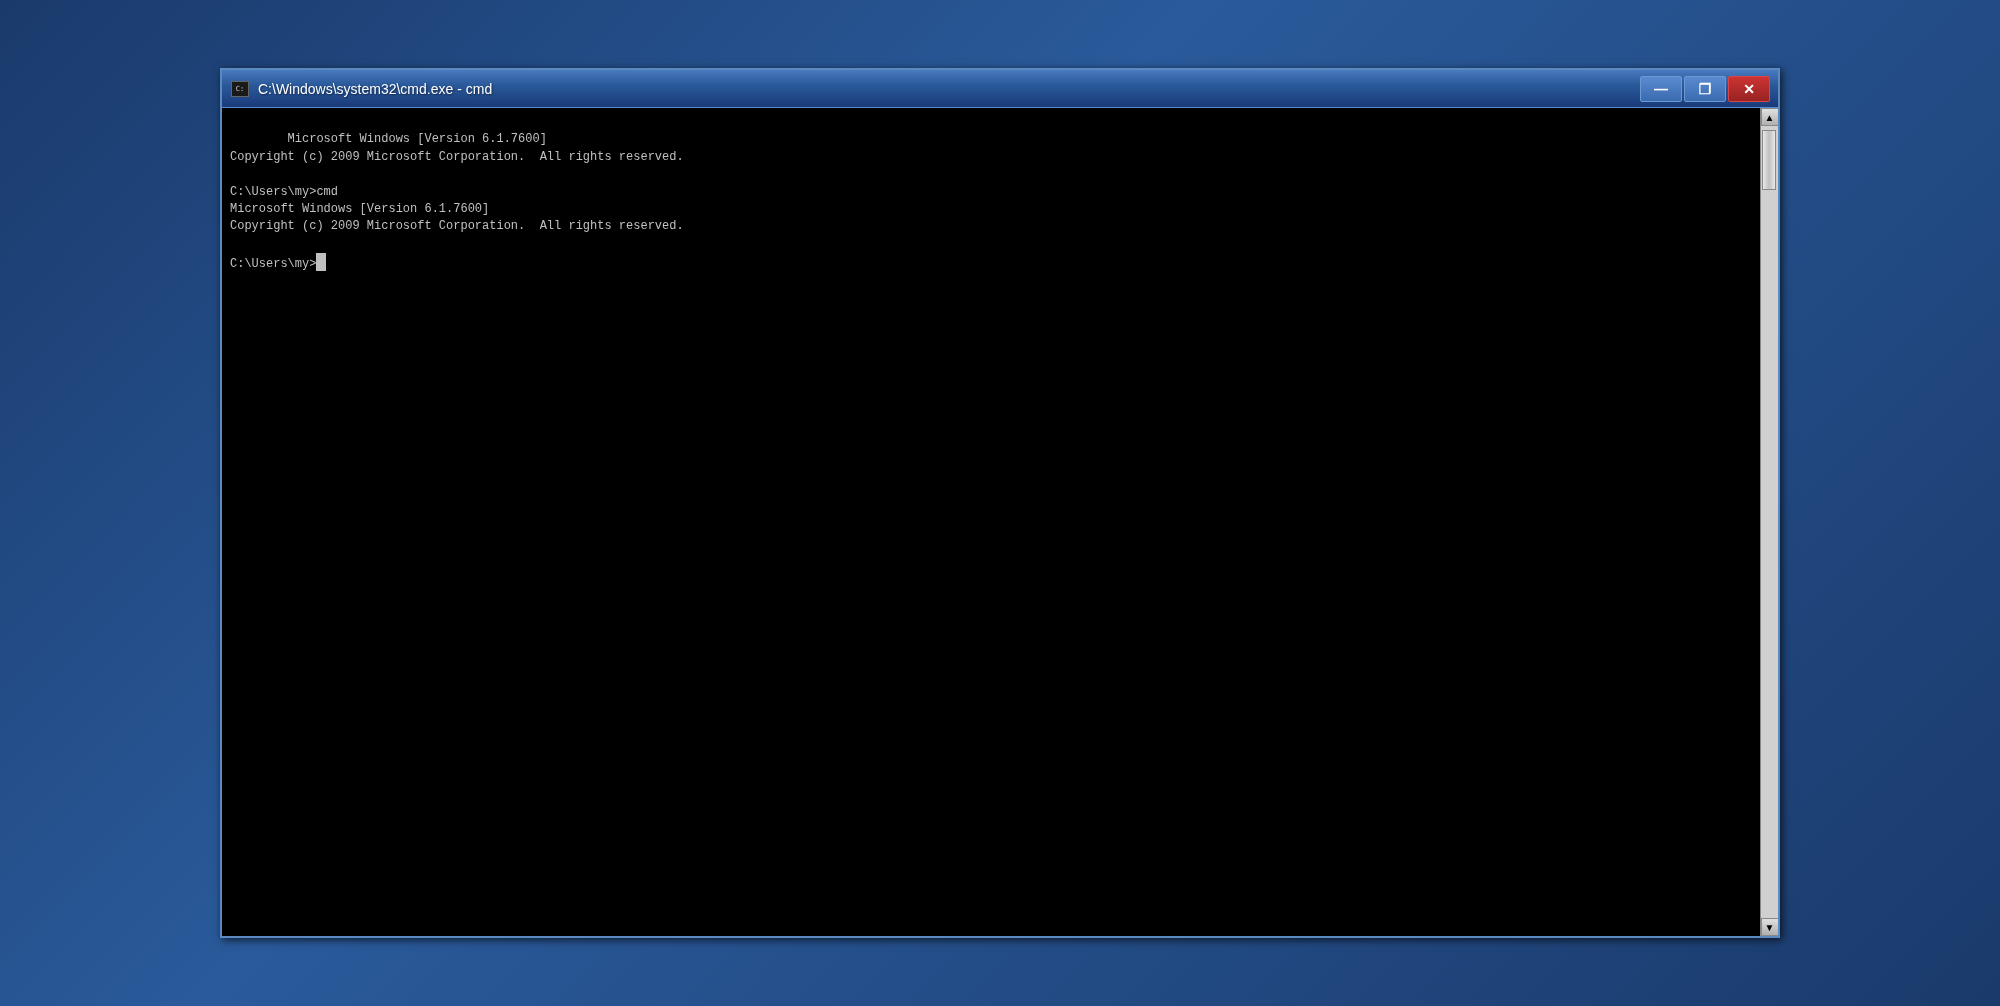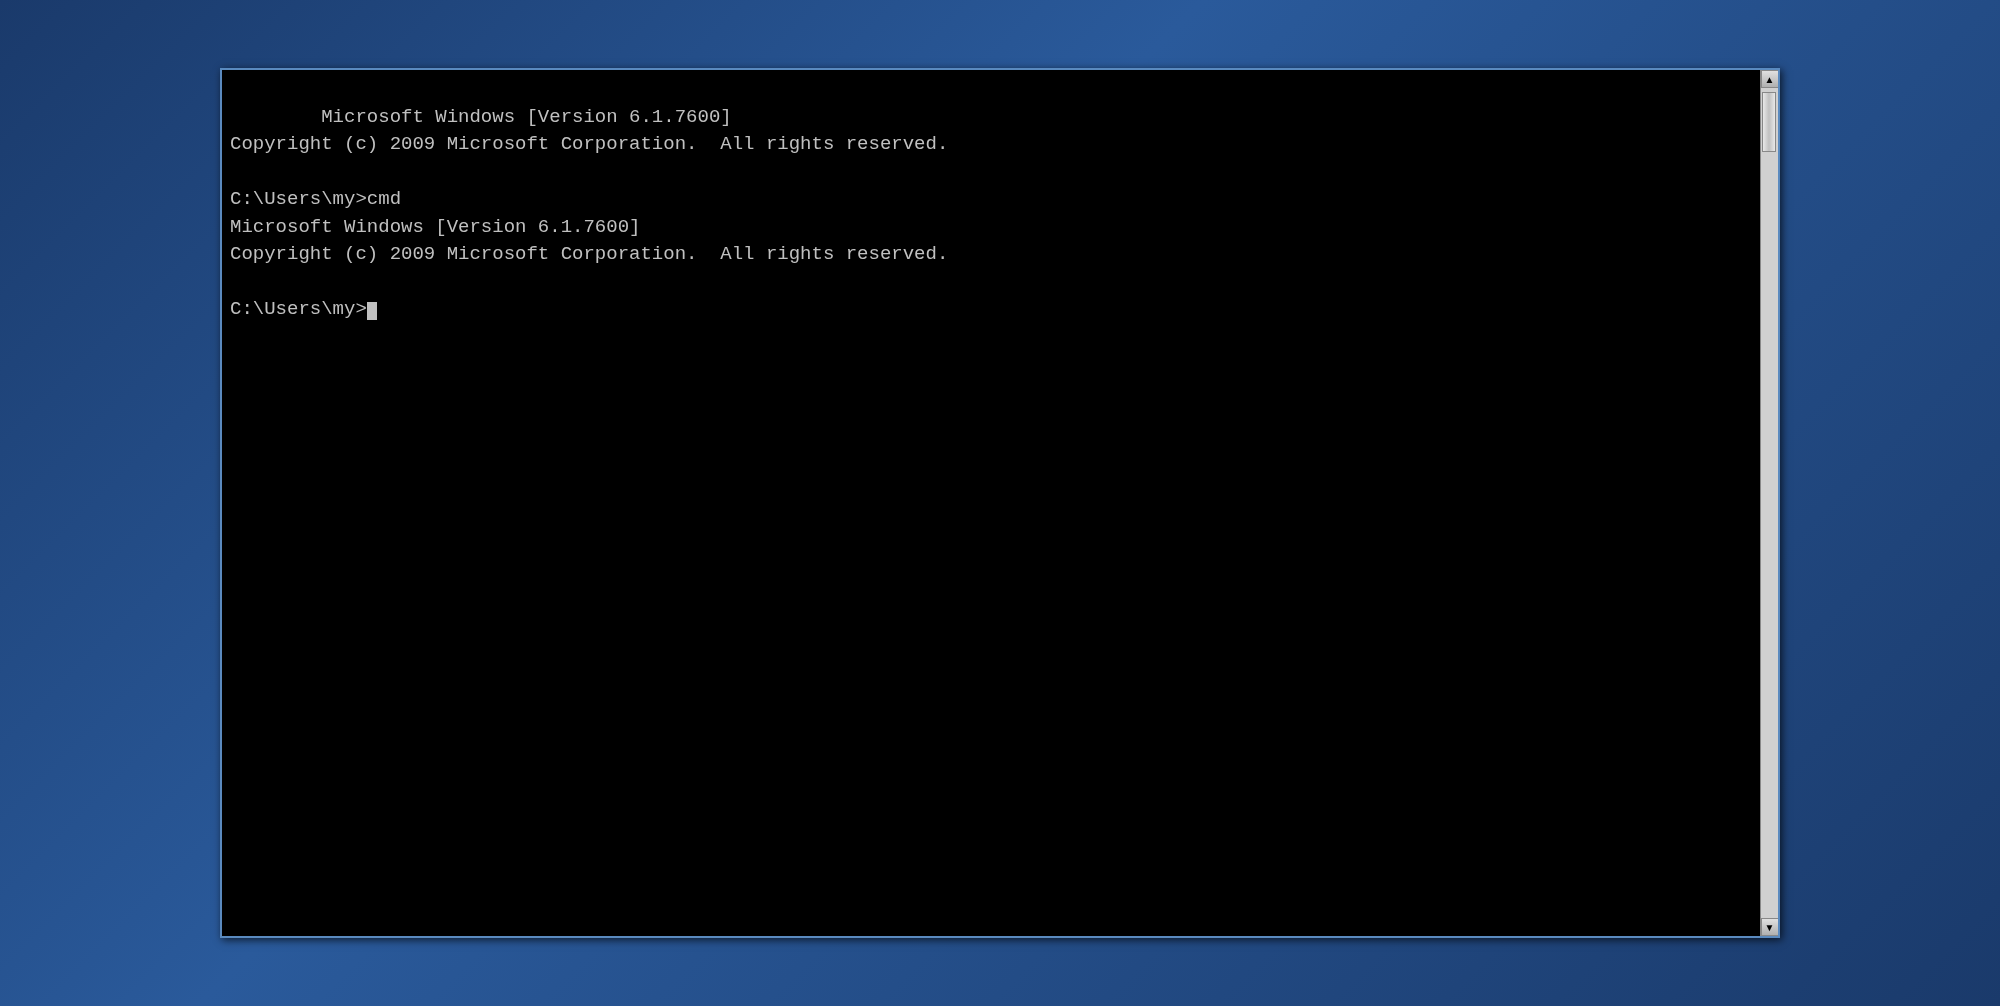"C:\Windows\system32\cmd.exe - cmd" div.title-bar { html: none -> <div> <div> <div></div> </div> <span>C:\Windows\system32\cmd.exe - cmd</span> <div> <div>—</div> <div>❐</div> <div>✕</div> </div> </div> }
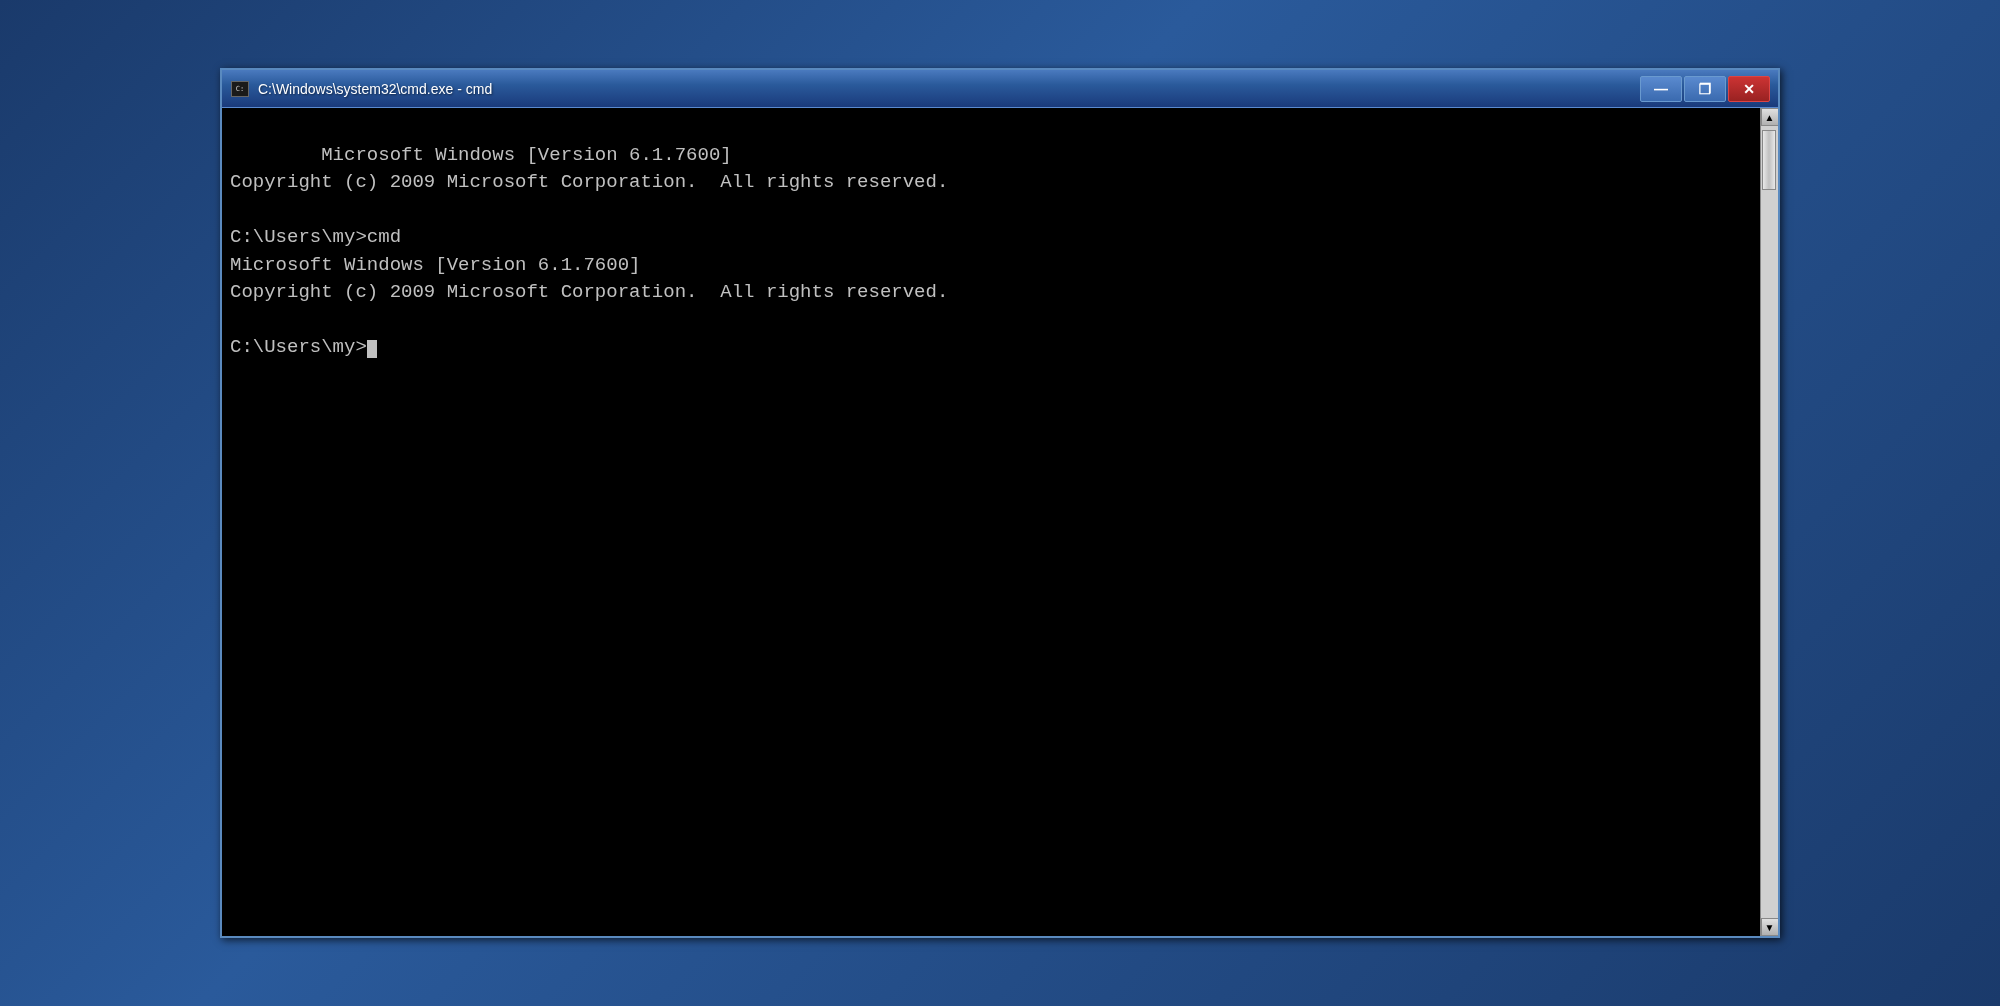"Microsoft Windows [Version 6.1.7600]" .terminal { font-size: 19px -> 12px }
